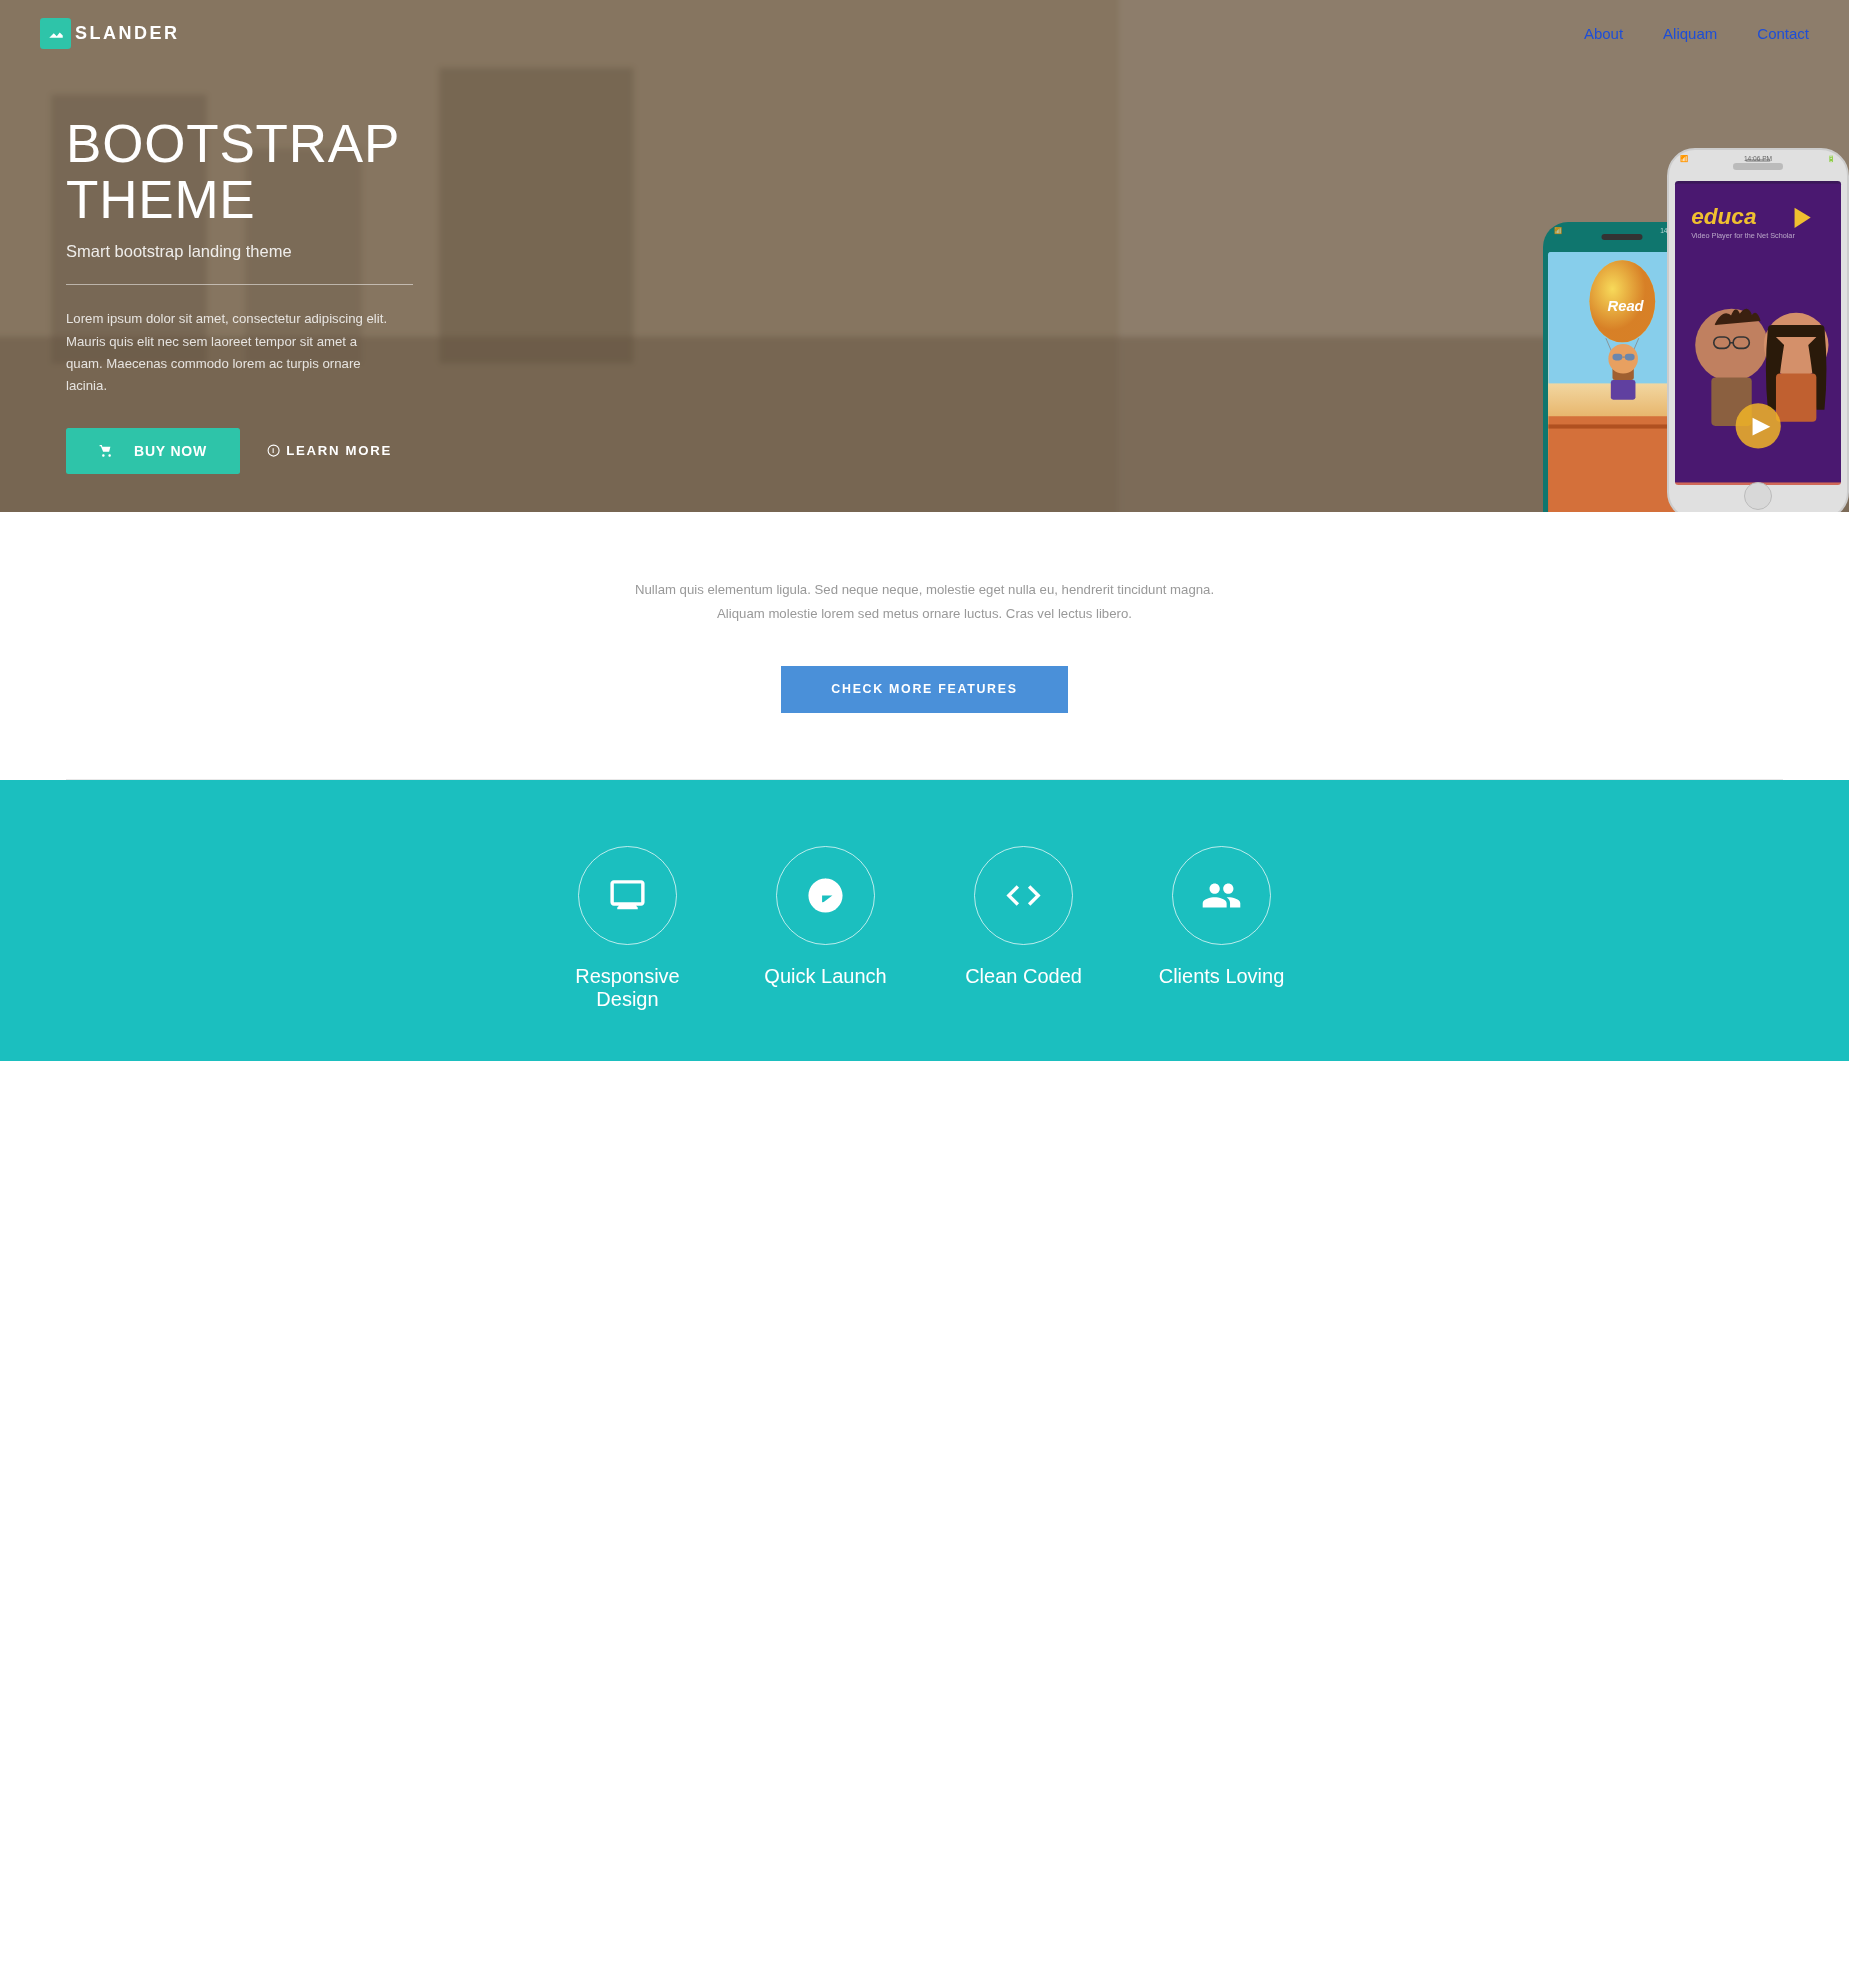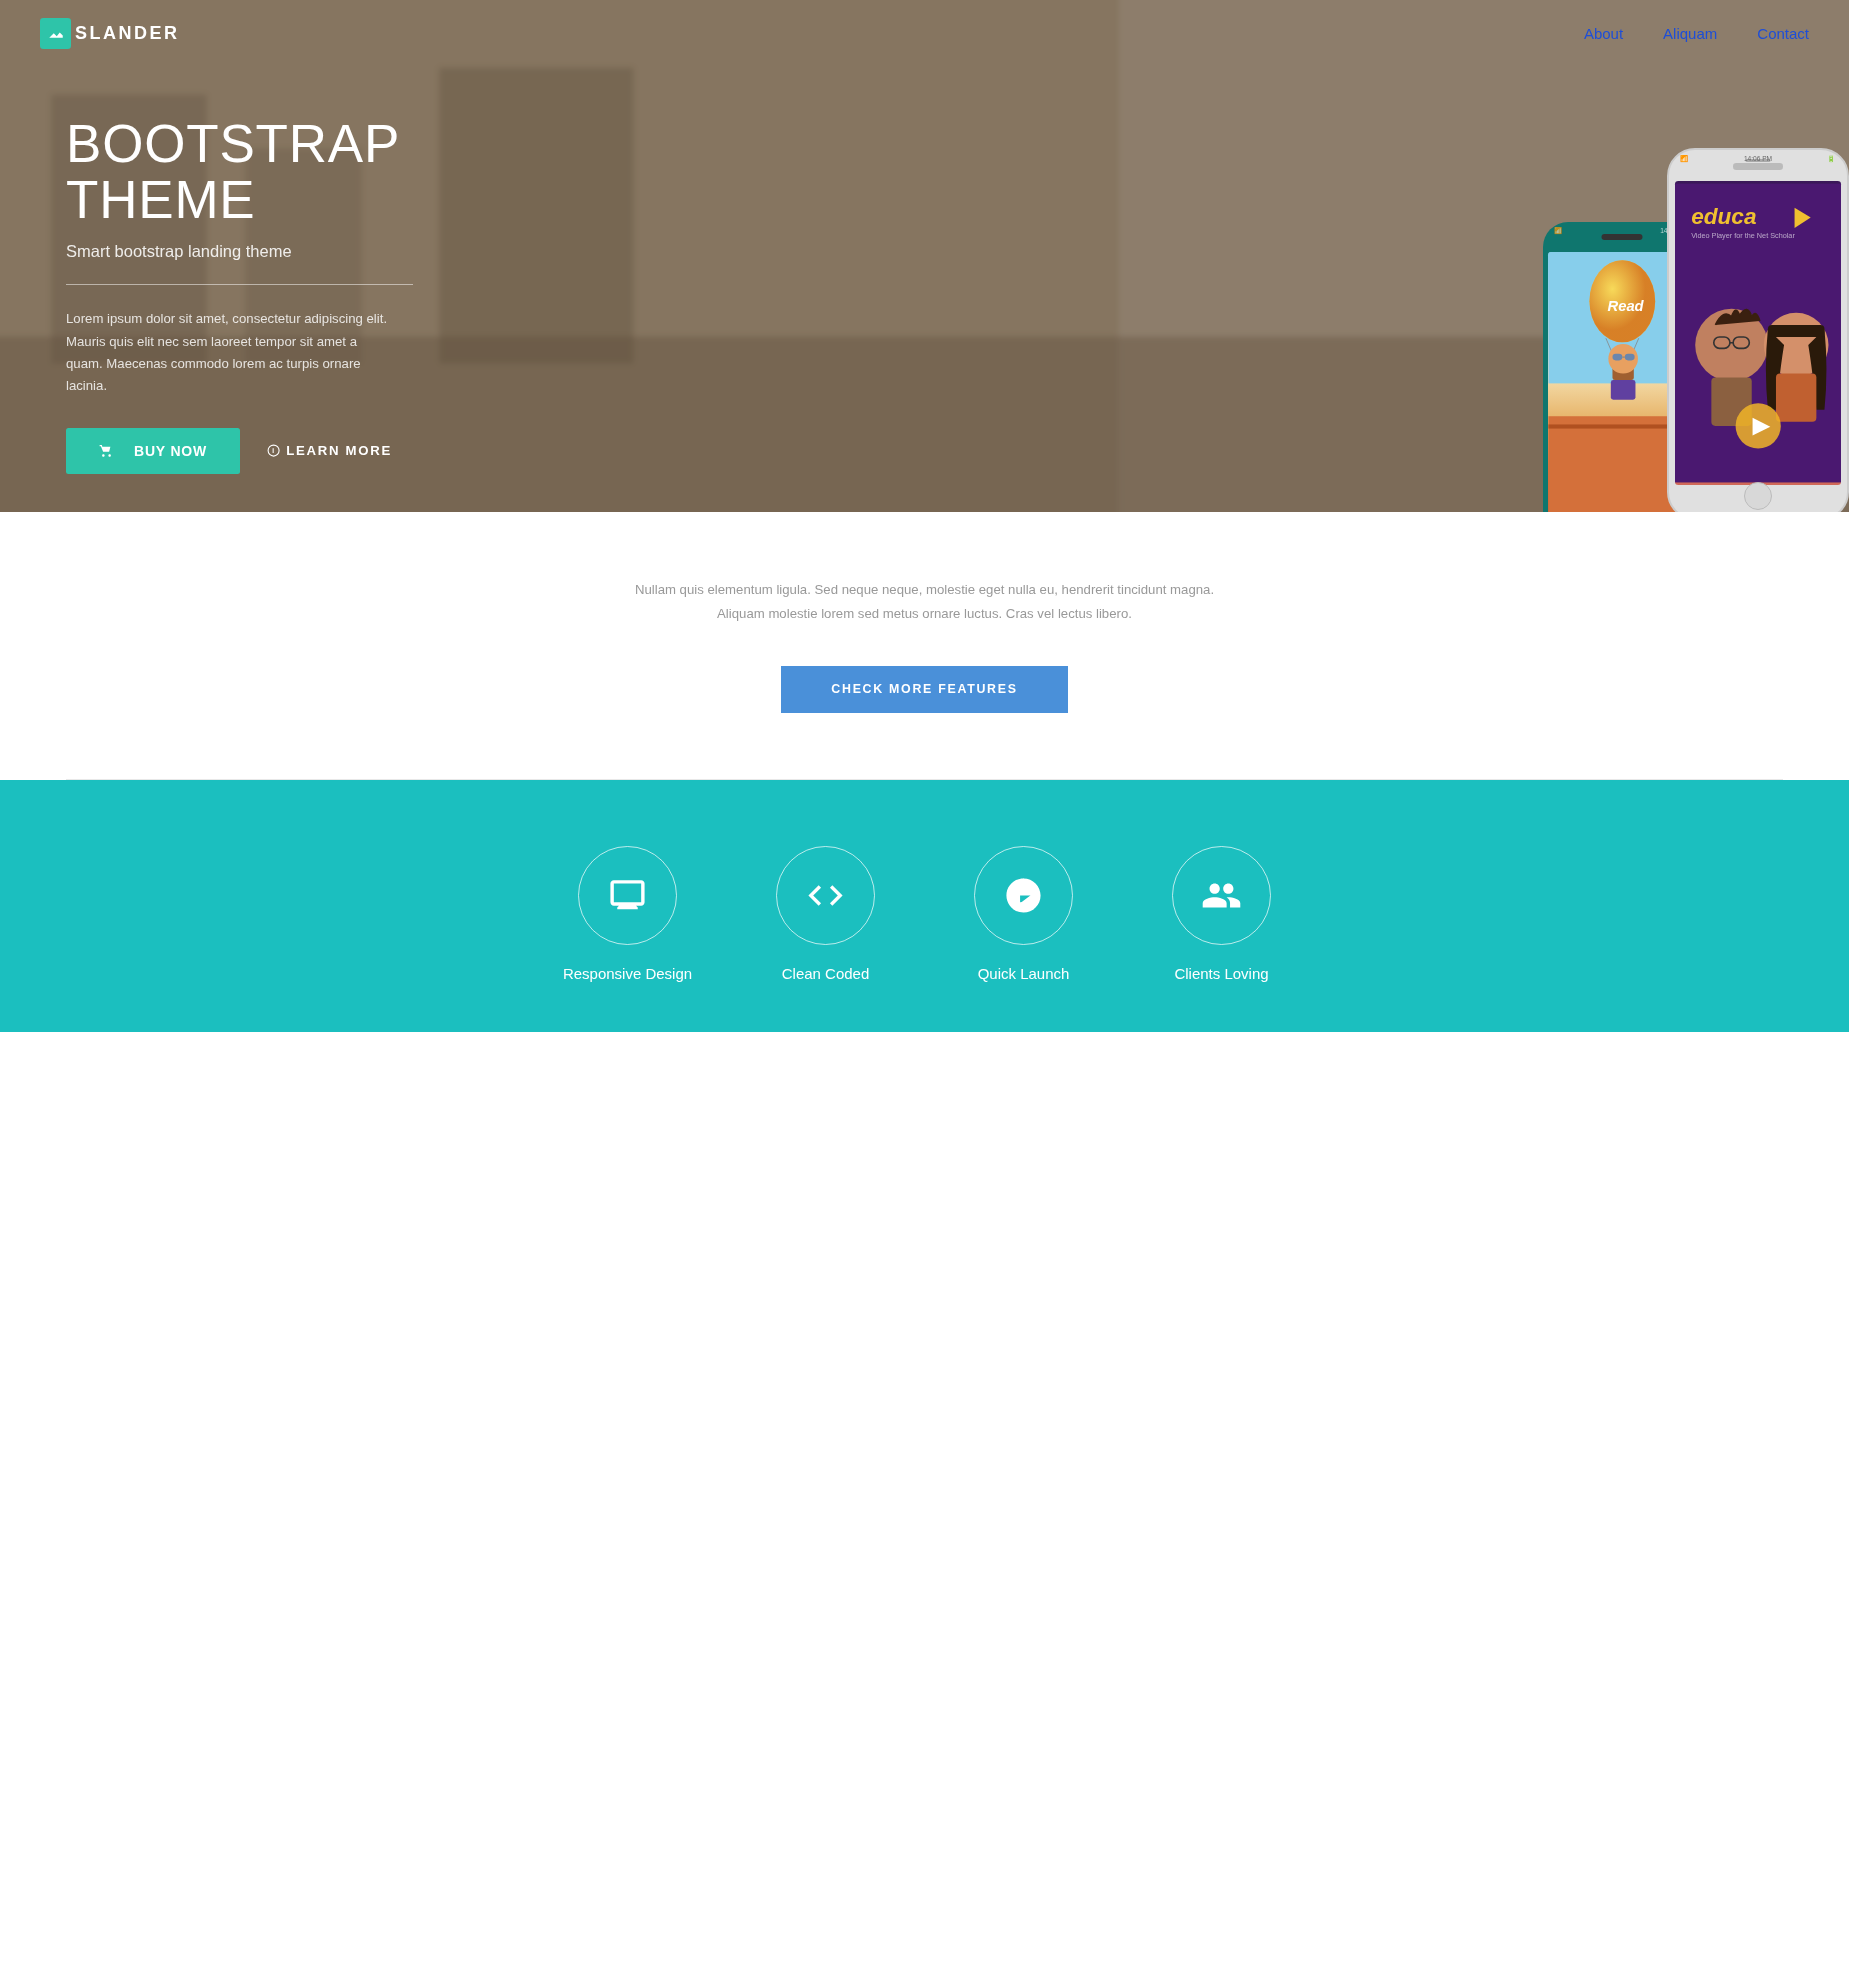"Responsive Design" .feature-label { font-size: 15px -> 20px }
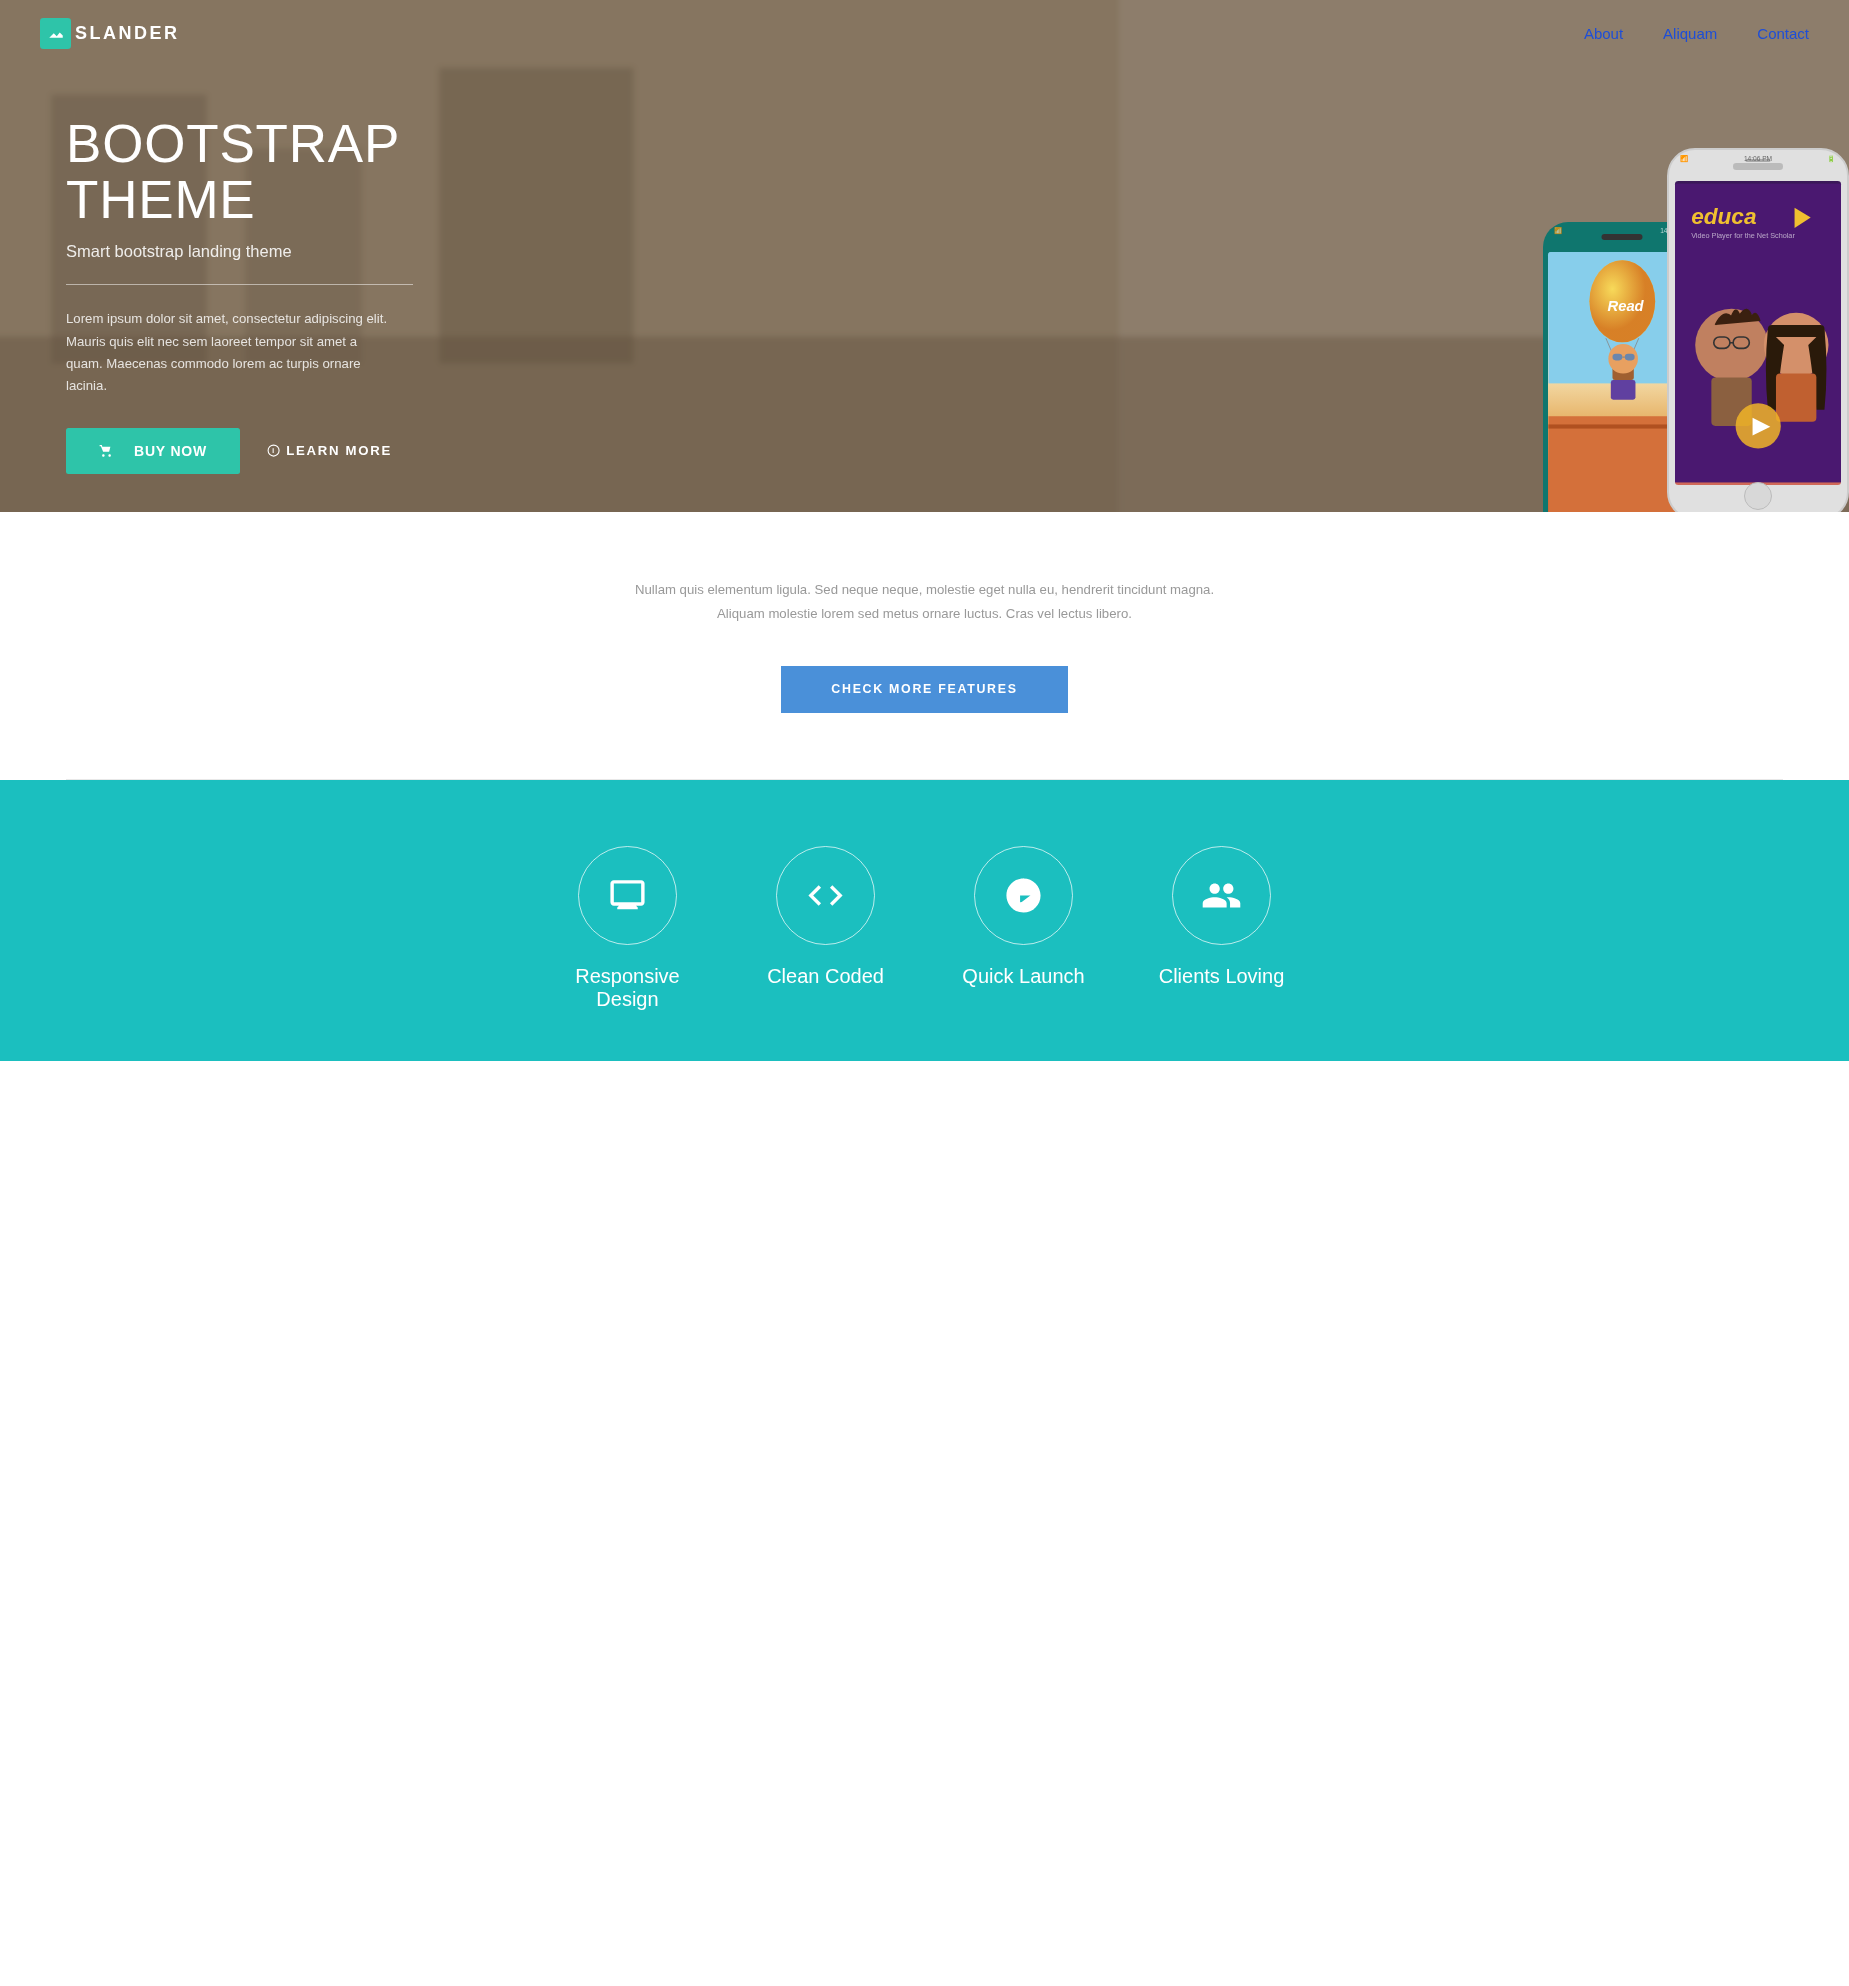"Clean Coded" div.feature-item { order: before "Quick Launch" -> after "Quick Launch" }
